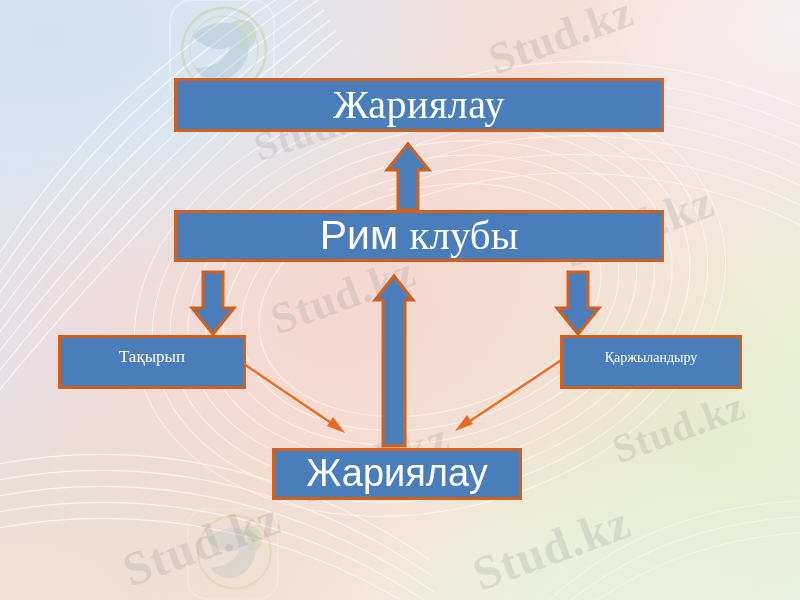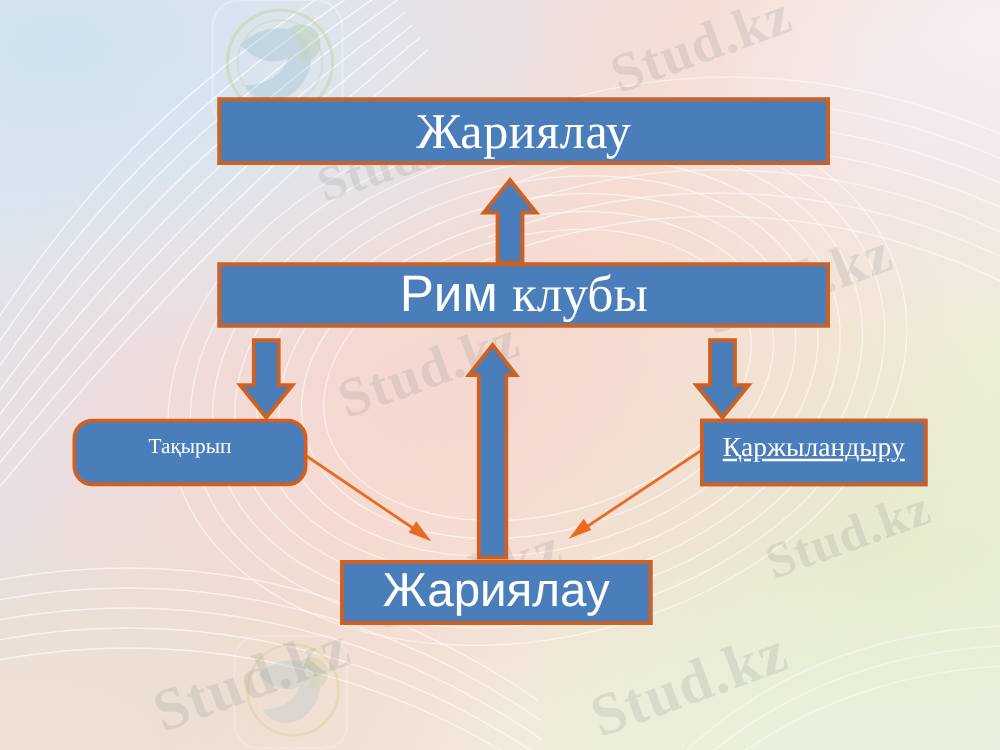"Тақырып" #node-topic { border-radius: 16px -> none }
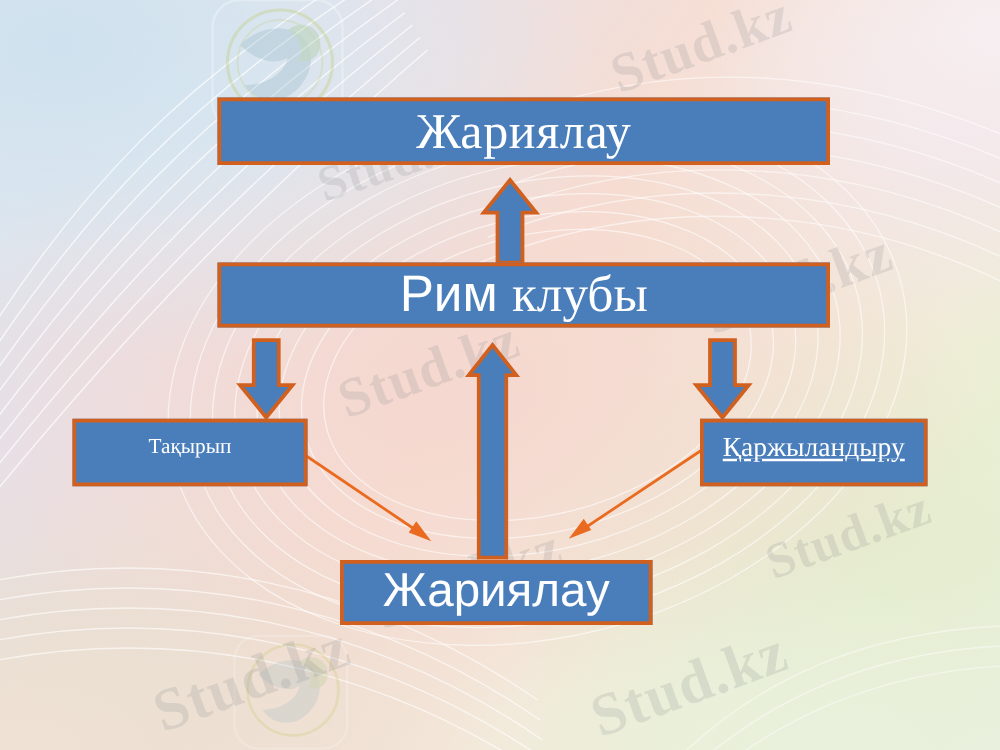"Қаржыландыру" #node-funding .node-label { font-size: 22px -> 14px; text-decoration: underline -> none }
